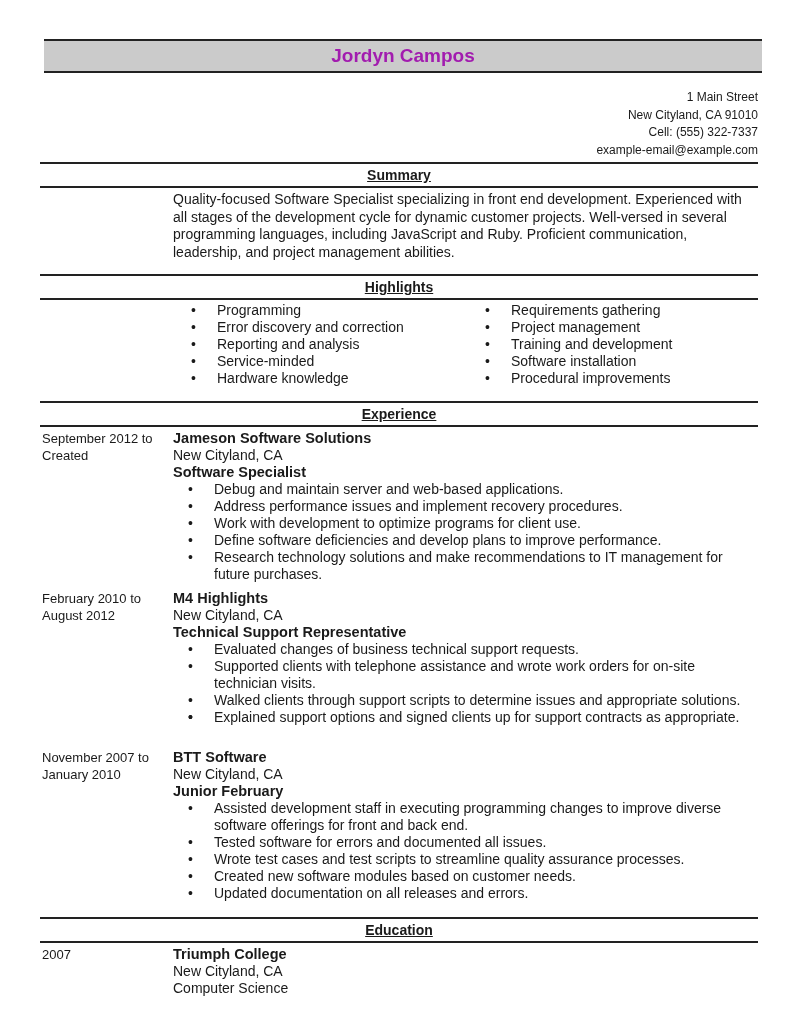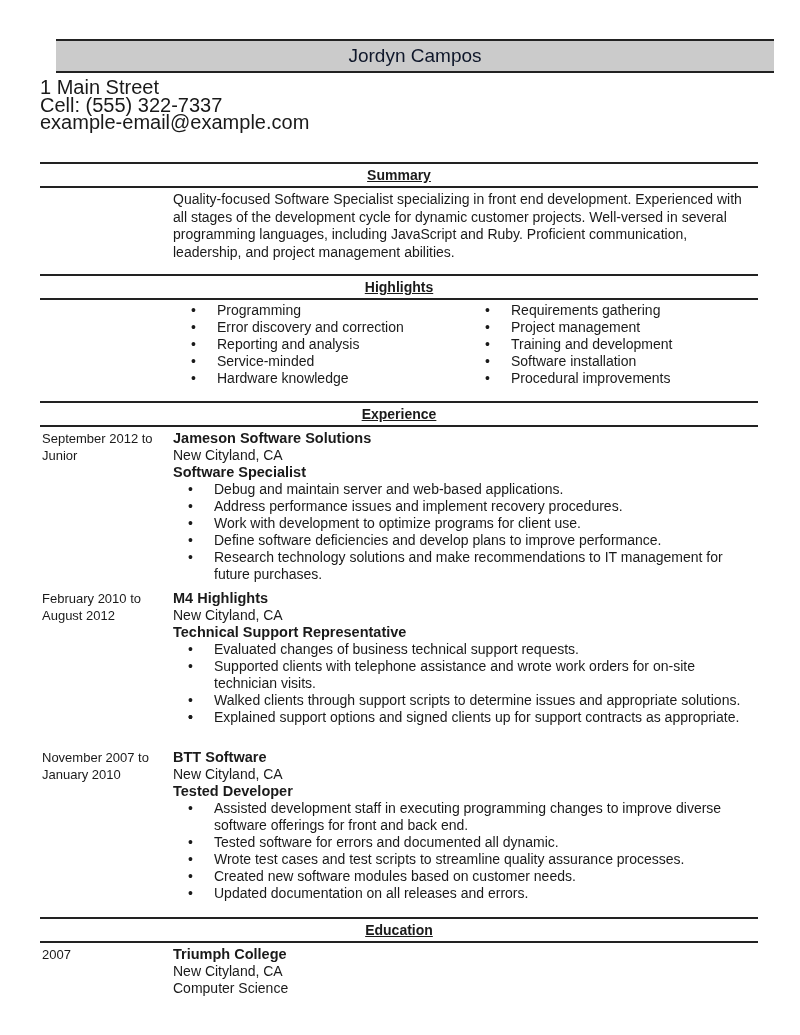"Jordyn Campos" .name-bar { color: #0f172a -> #a21caf; font-weight: normal -> bold; left: 16px -> 4px }
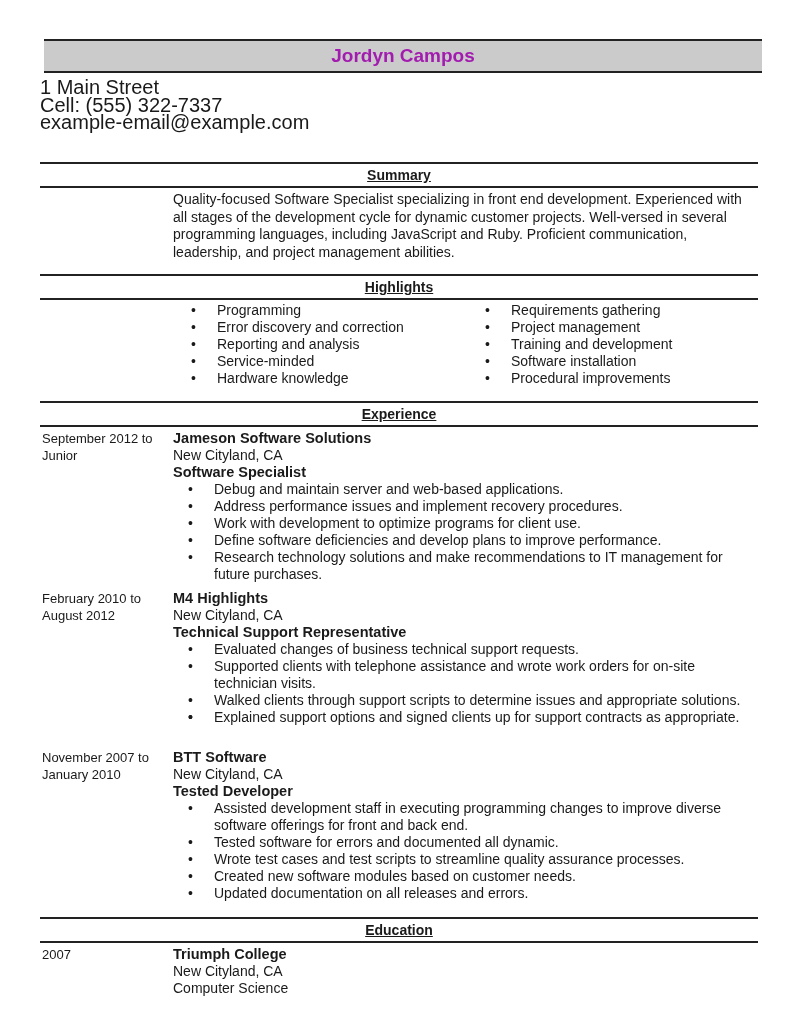"1 Main Street" .contact { font-size: 20px -> 12px; text-align: left -> right; top: 79px -> 89px }
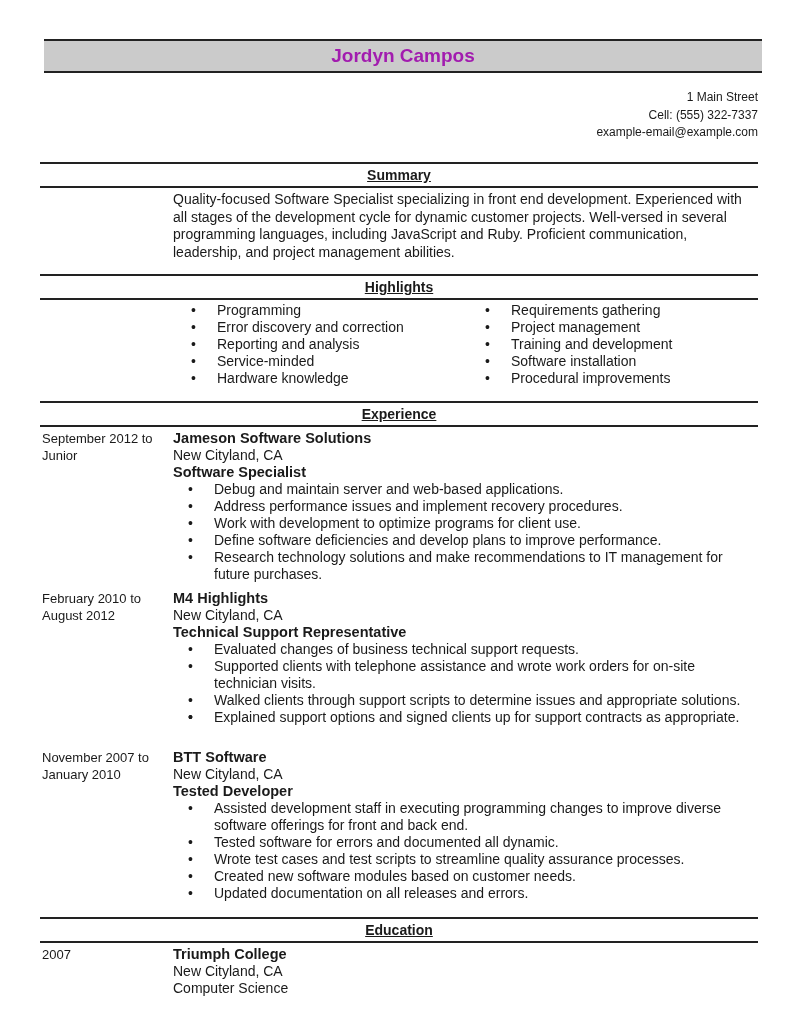"New Cityland, CA 91010" div { html: none -> <div>New Cityland, CA 91010</div> }
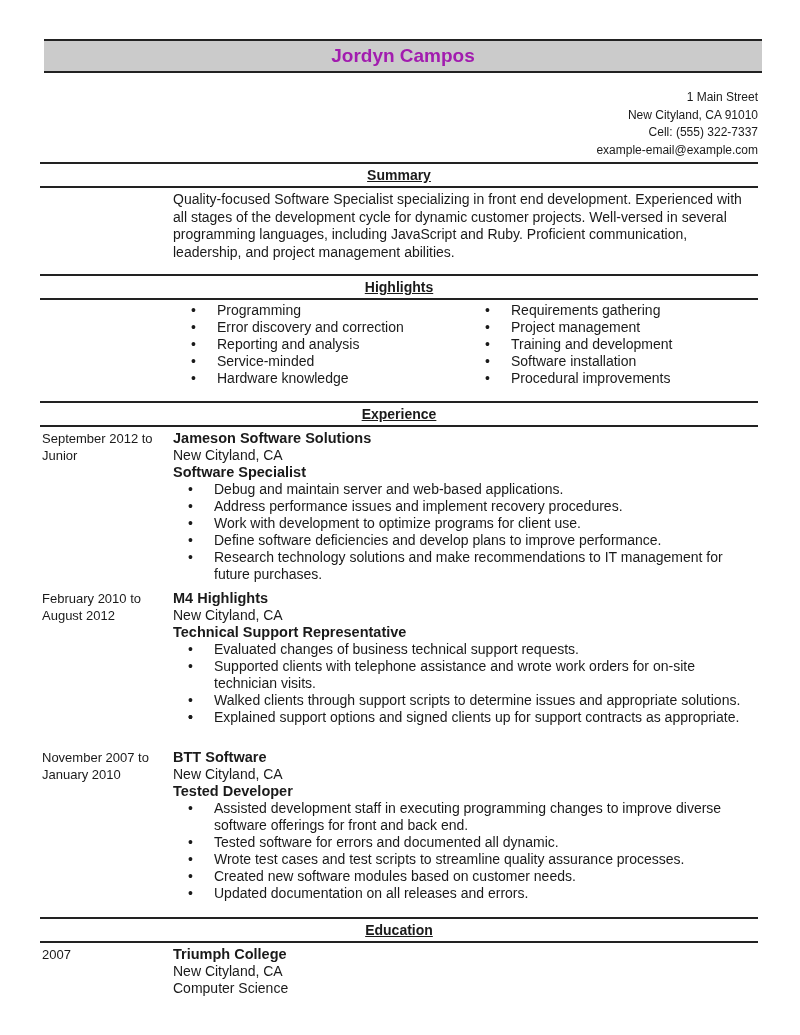"Junior" div { text: Junior -> Created }
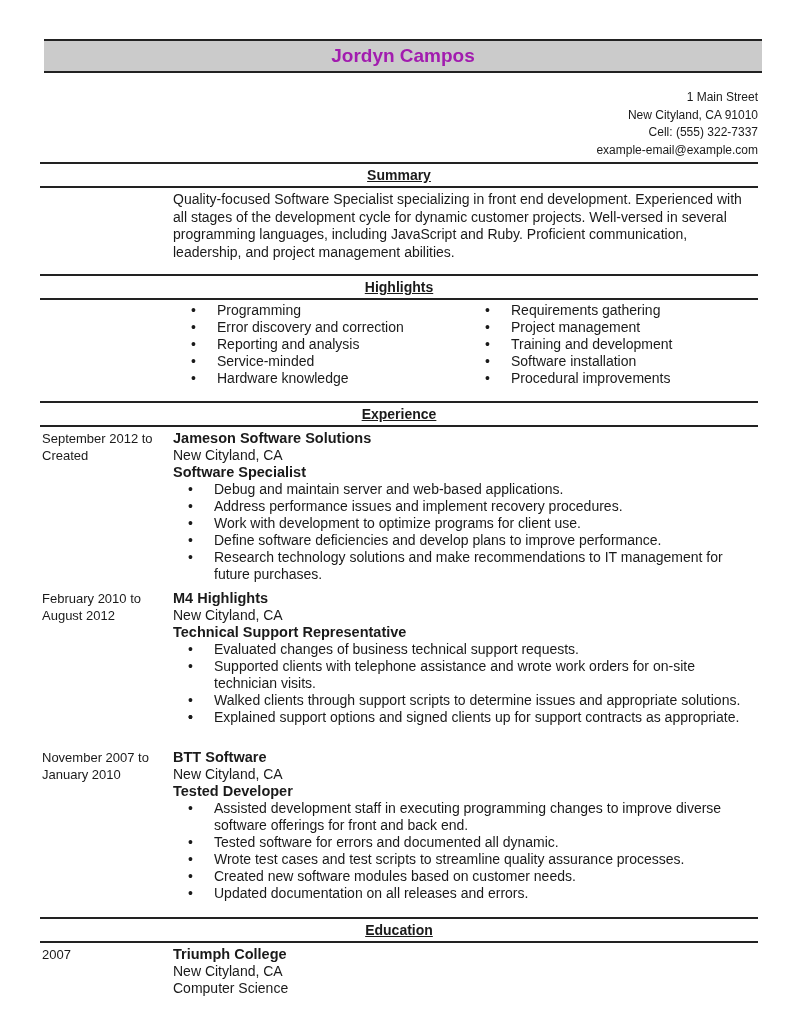"Tested Developer" div.title { text: Tested Developer -> Junior February }
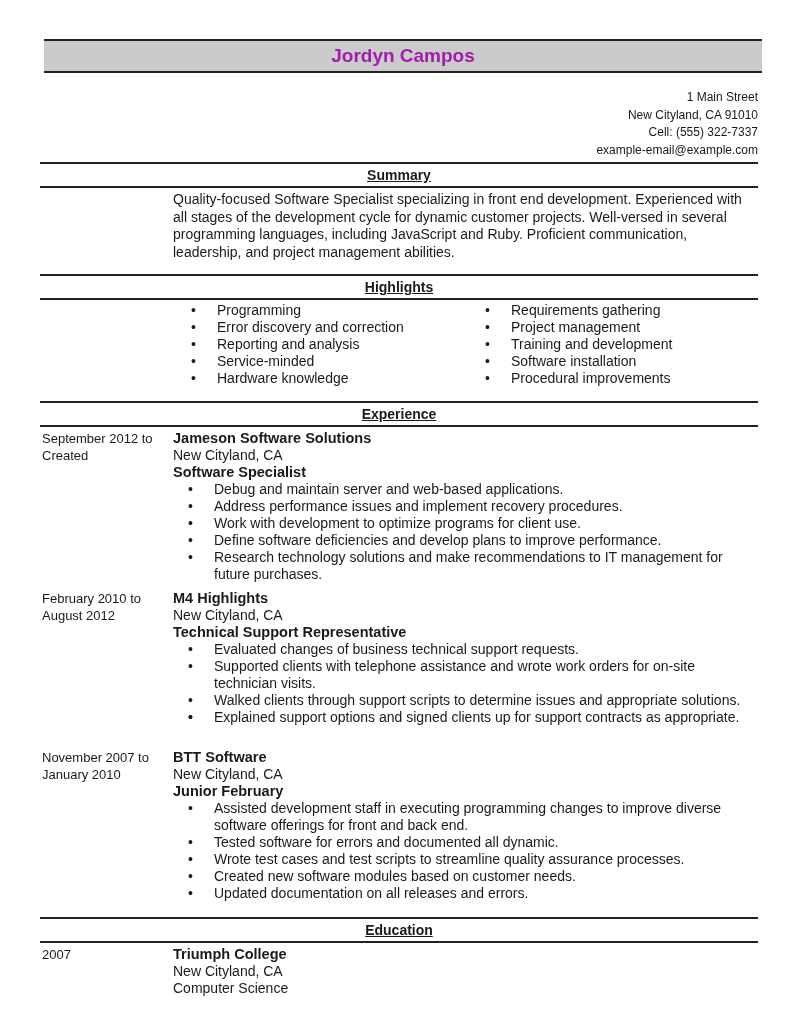"Tested software for errors and" span { text: dynamic -> issues }
